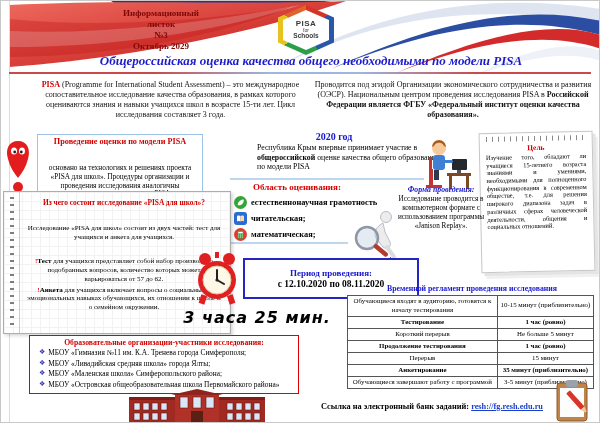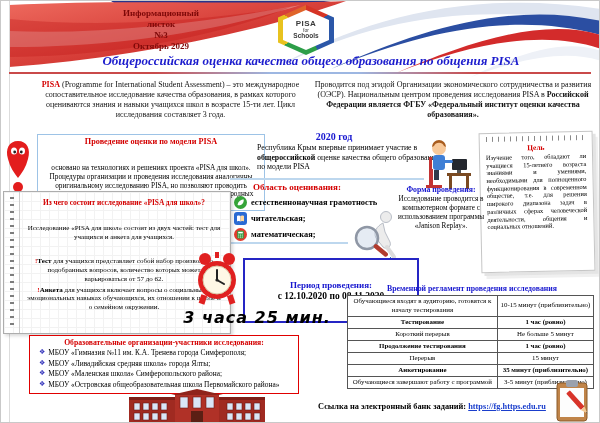"Общероссийская оценка качества общего" div.abs { text: образования по общения -> необходимыми по модели }
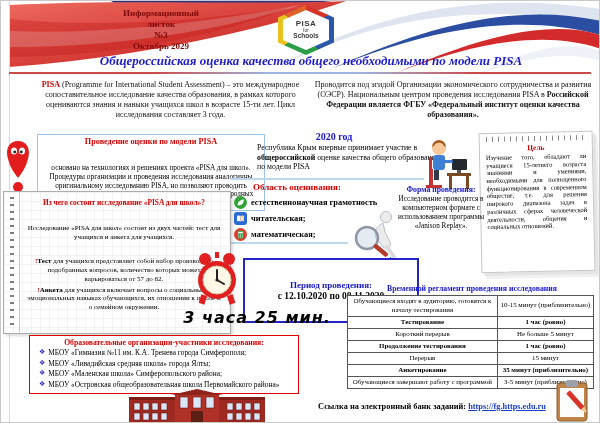"Проведение оценки по модели PISA" .conduct { width: 228px -> 166px }
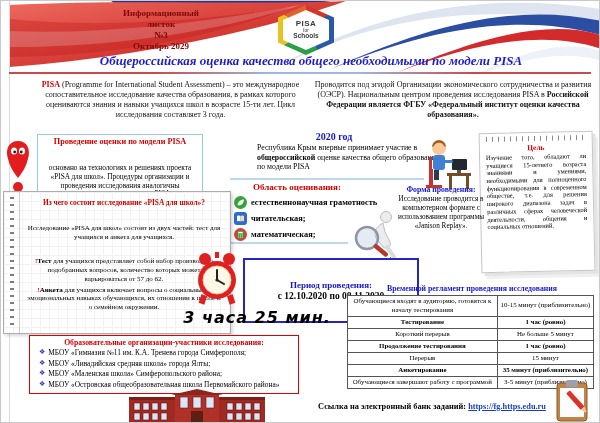"Форма проведения:" .form-title { font-style: none -> italic }
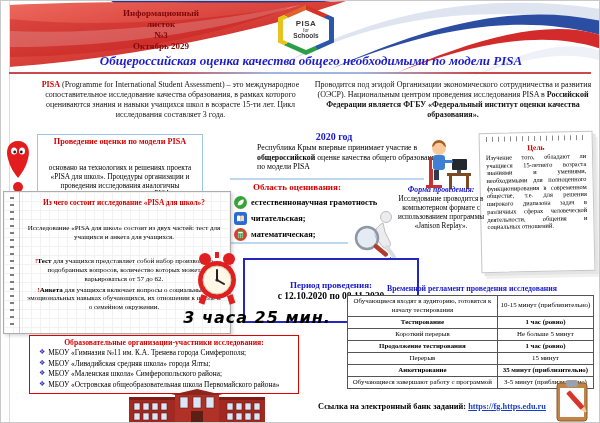"Период проведения:" .periodbox { padding: 20px 0 -> 8px 0 }
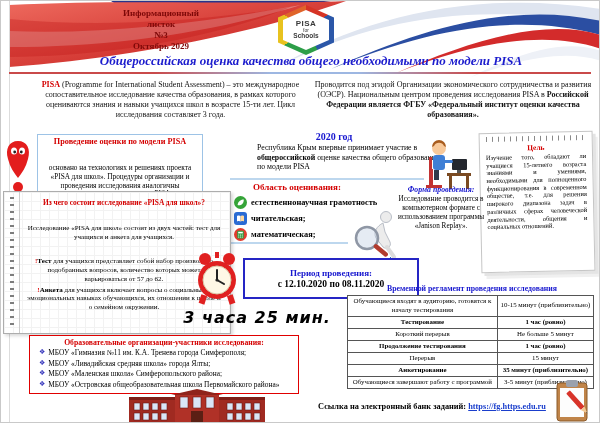"https://fg.https.edu.ru" a { text: https://fg.https.edu.ru -> resh://fg.resh.edu.ru }
